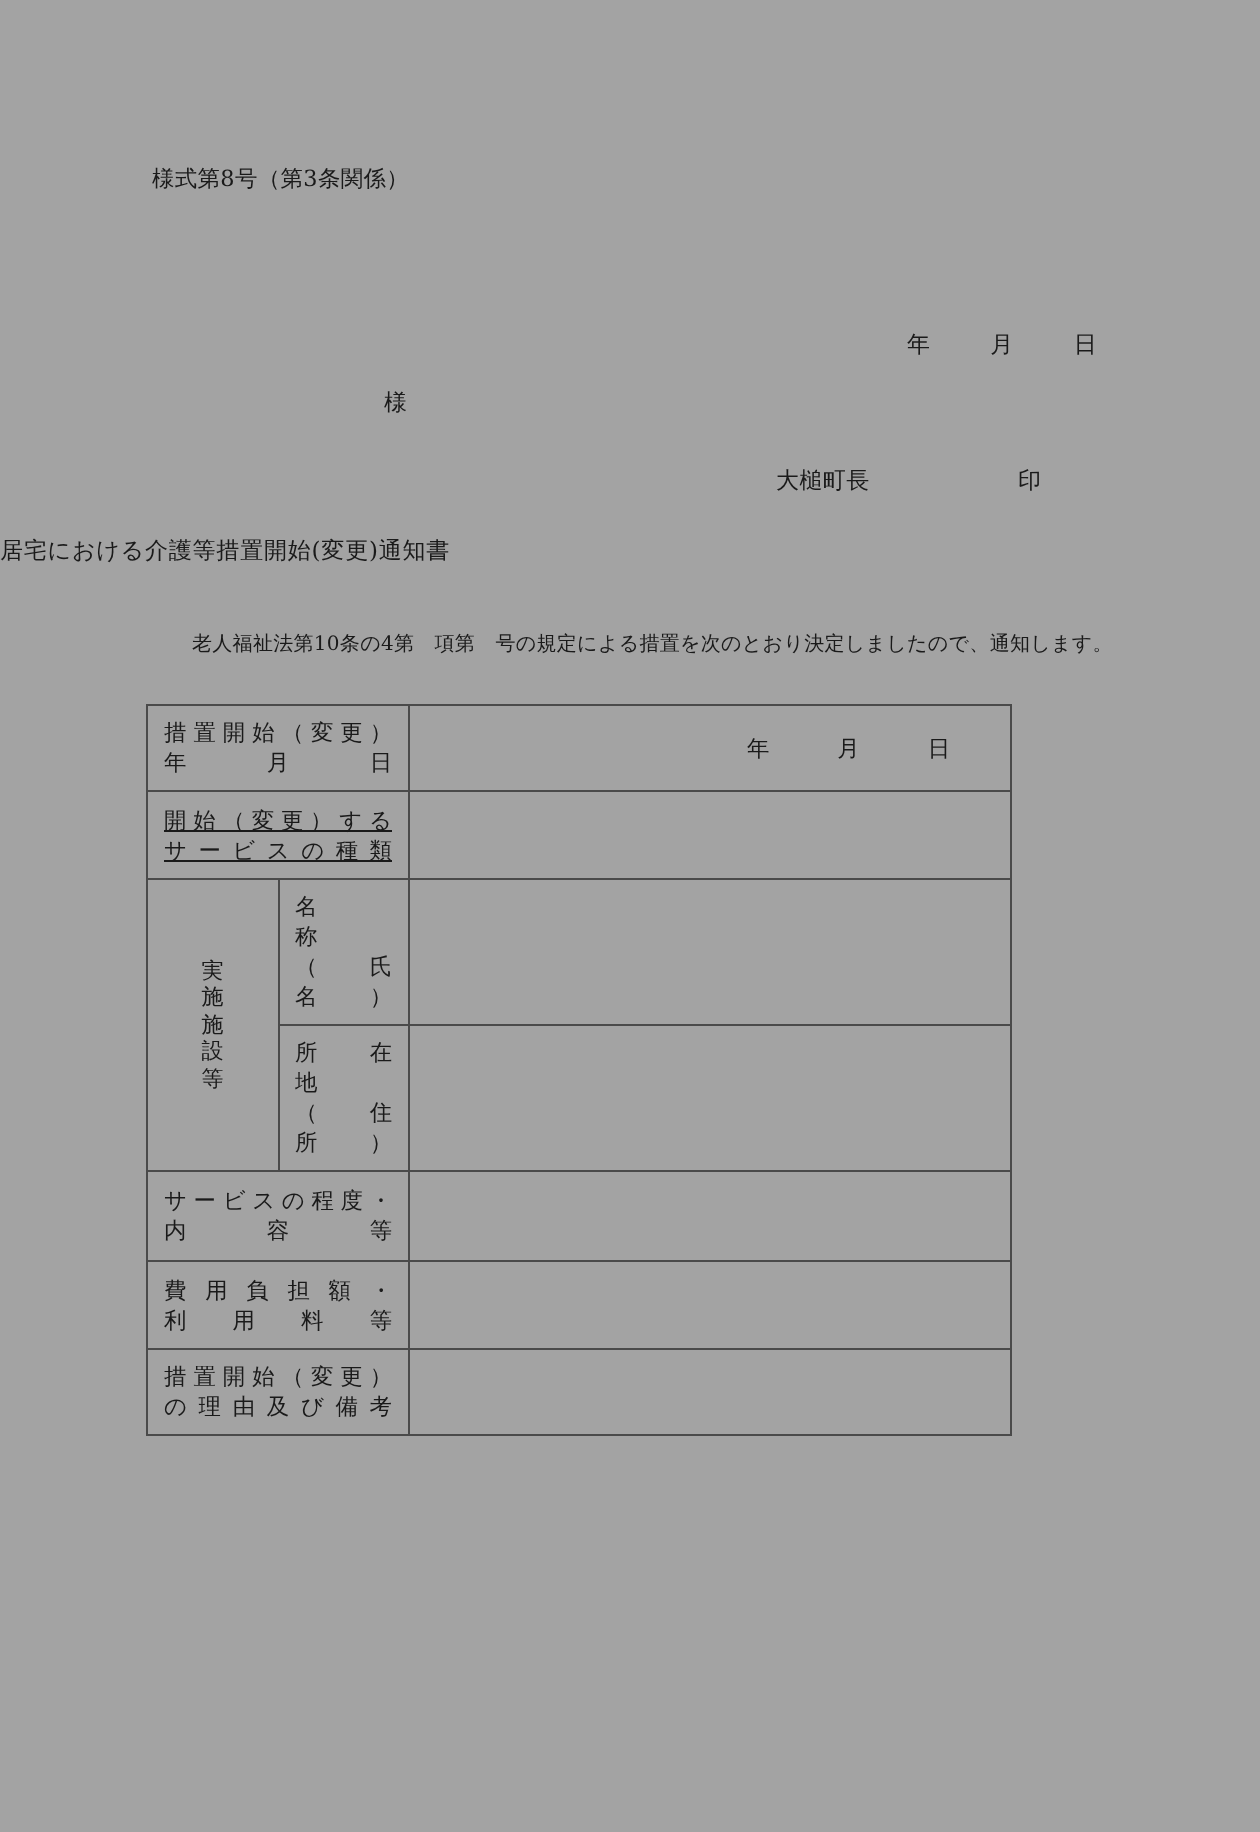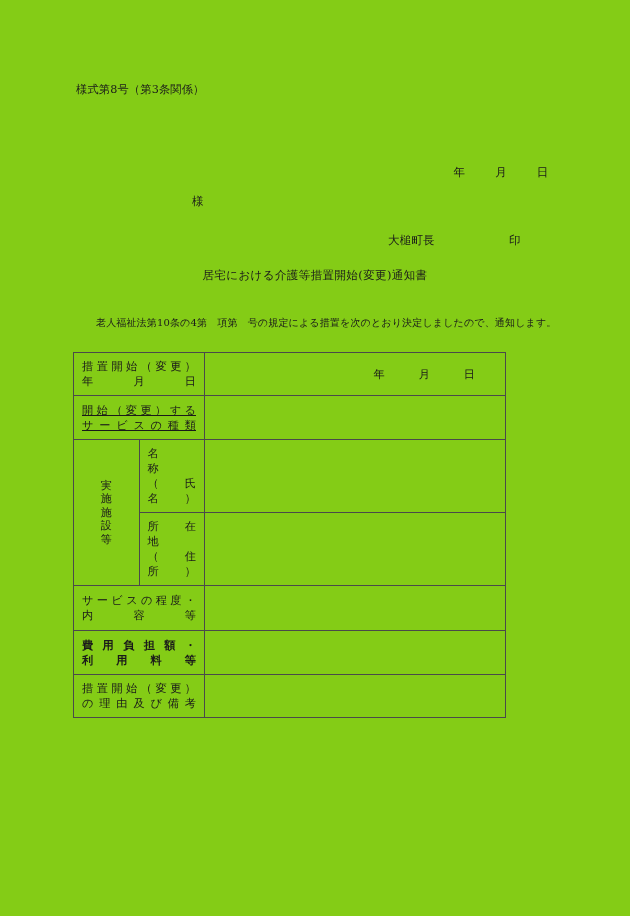"様式第8号（第3条関係）" .page { background: #84cc16 -> #a3a3a3 }
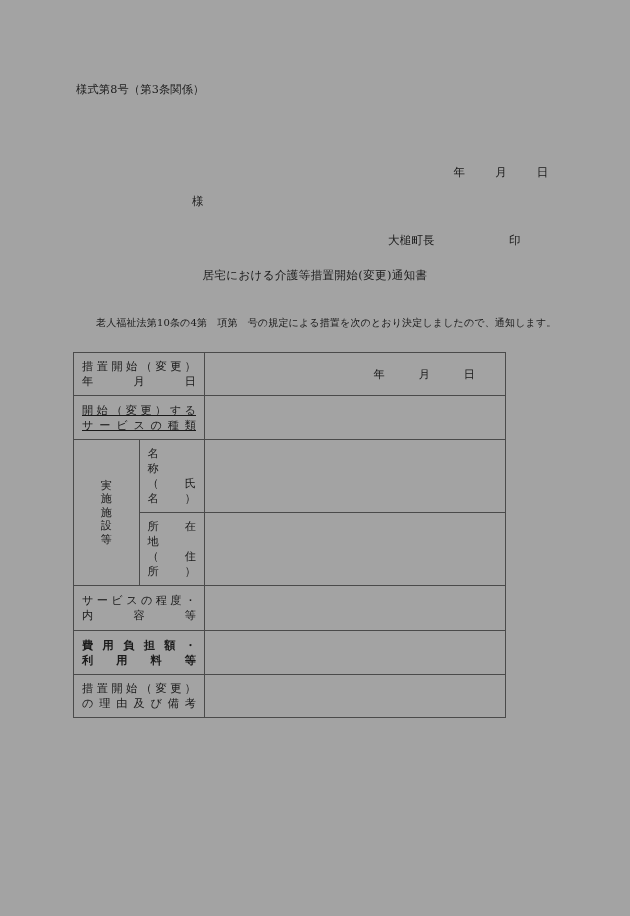"居宅における介護等措置開始(変更)通知書" #doc-title { text-align: center -> none }
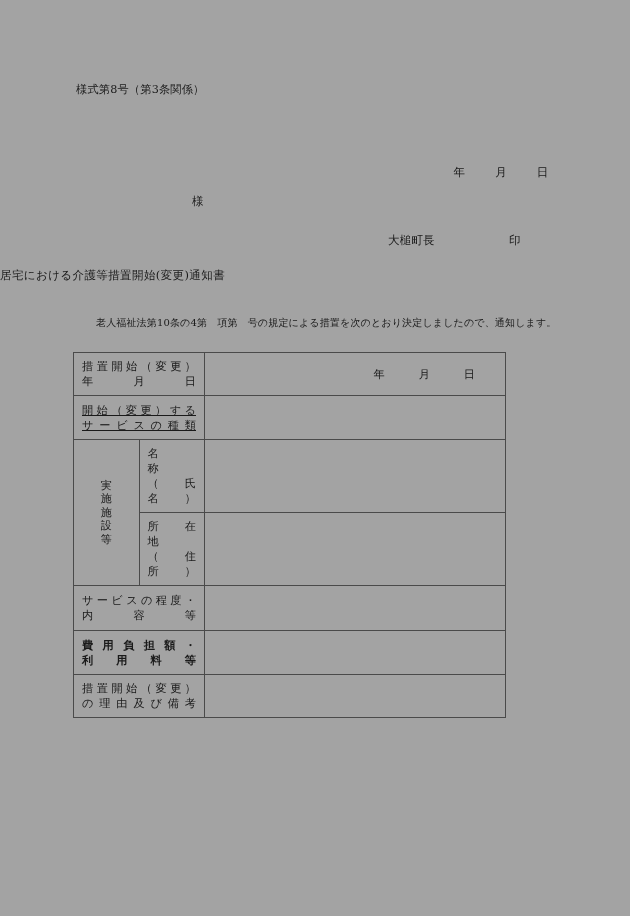"費用負担額・" .r6 { font-weight: bold -> none }
